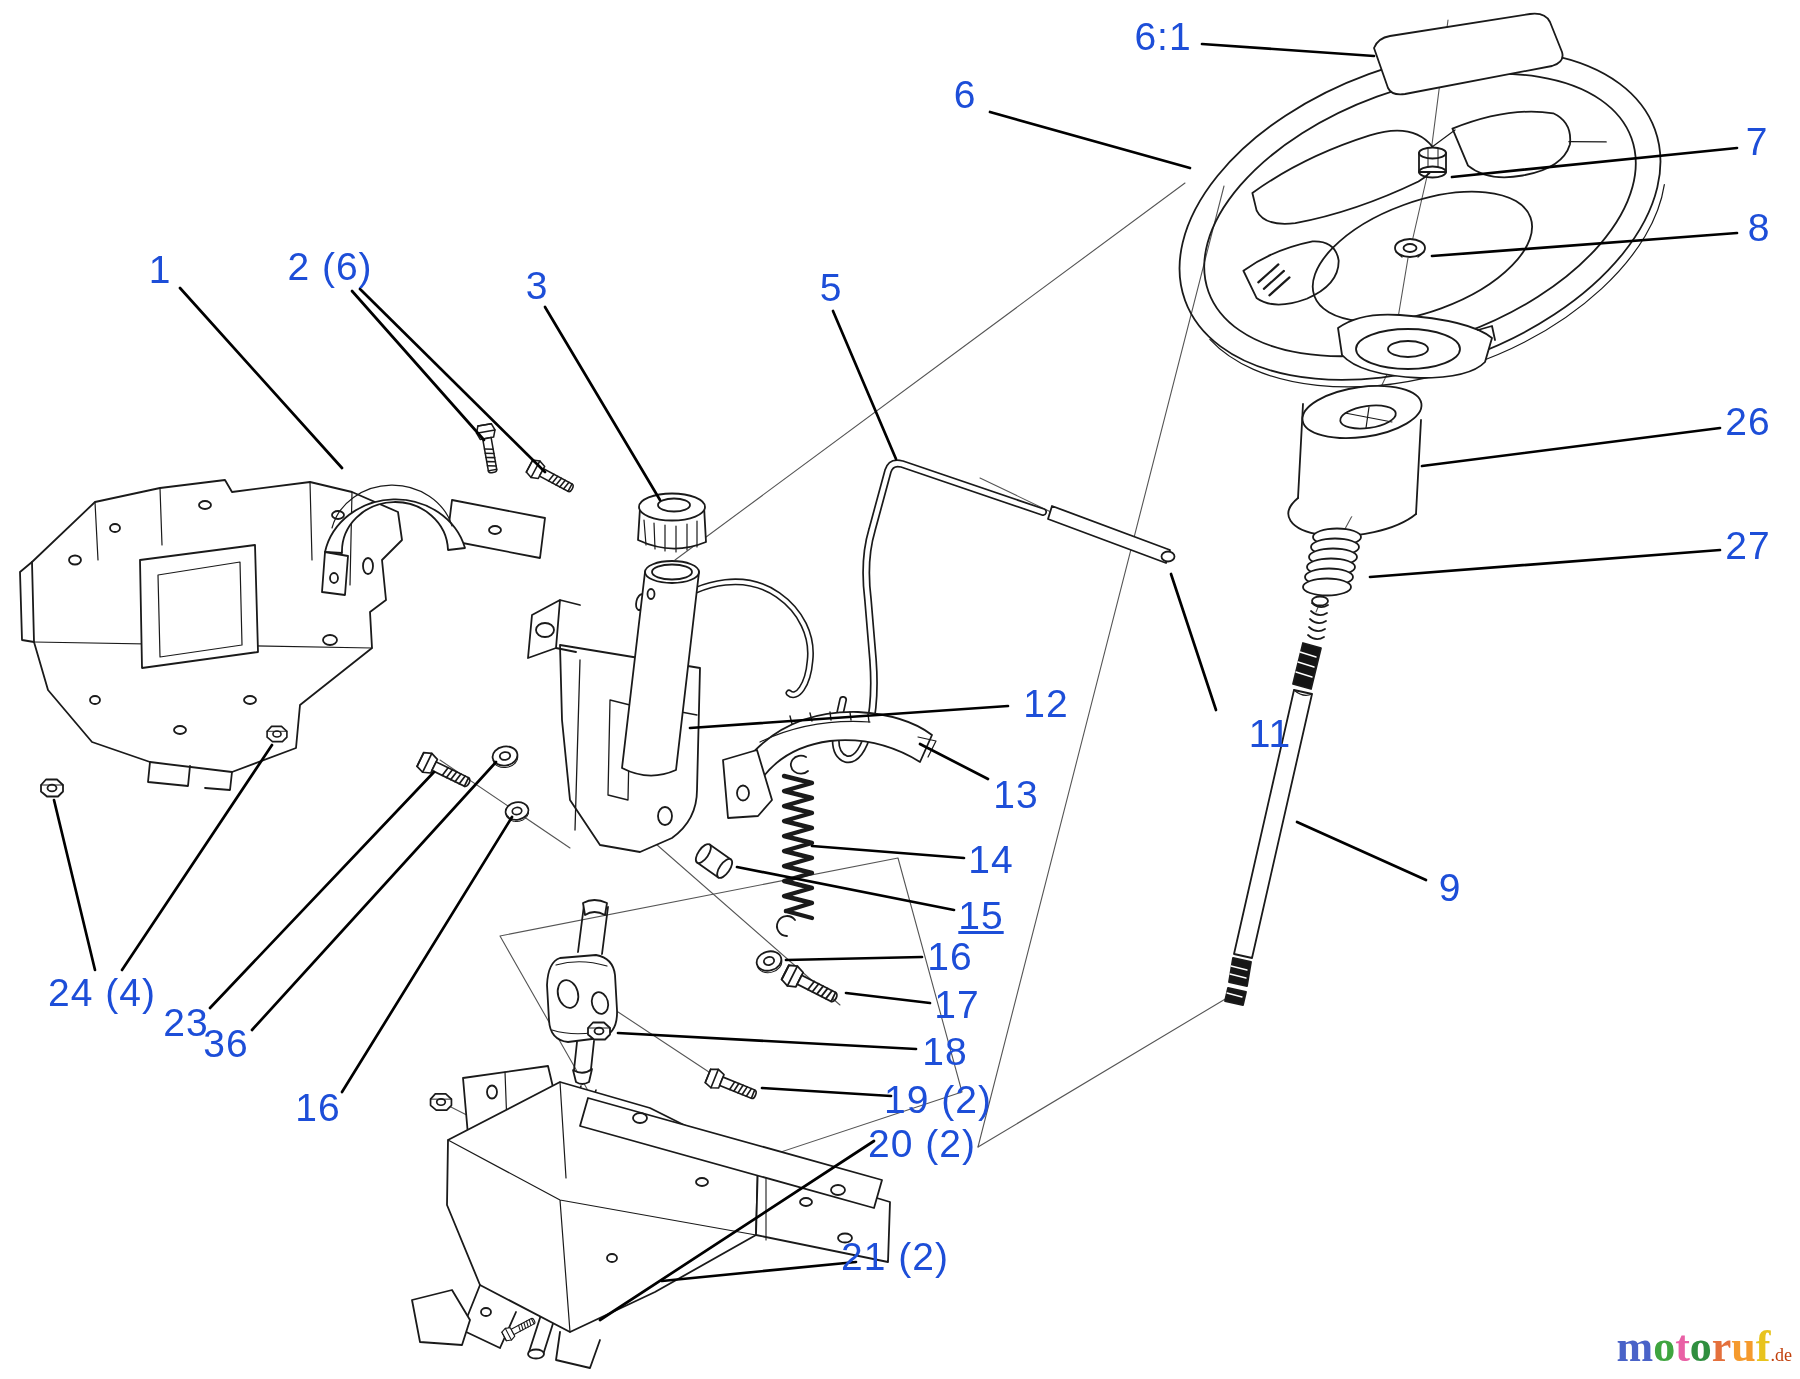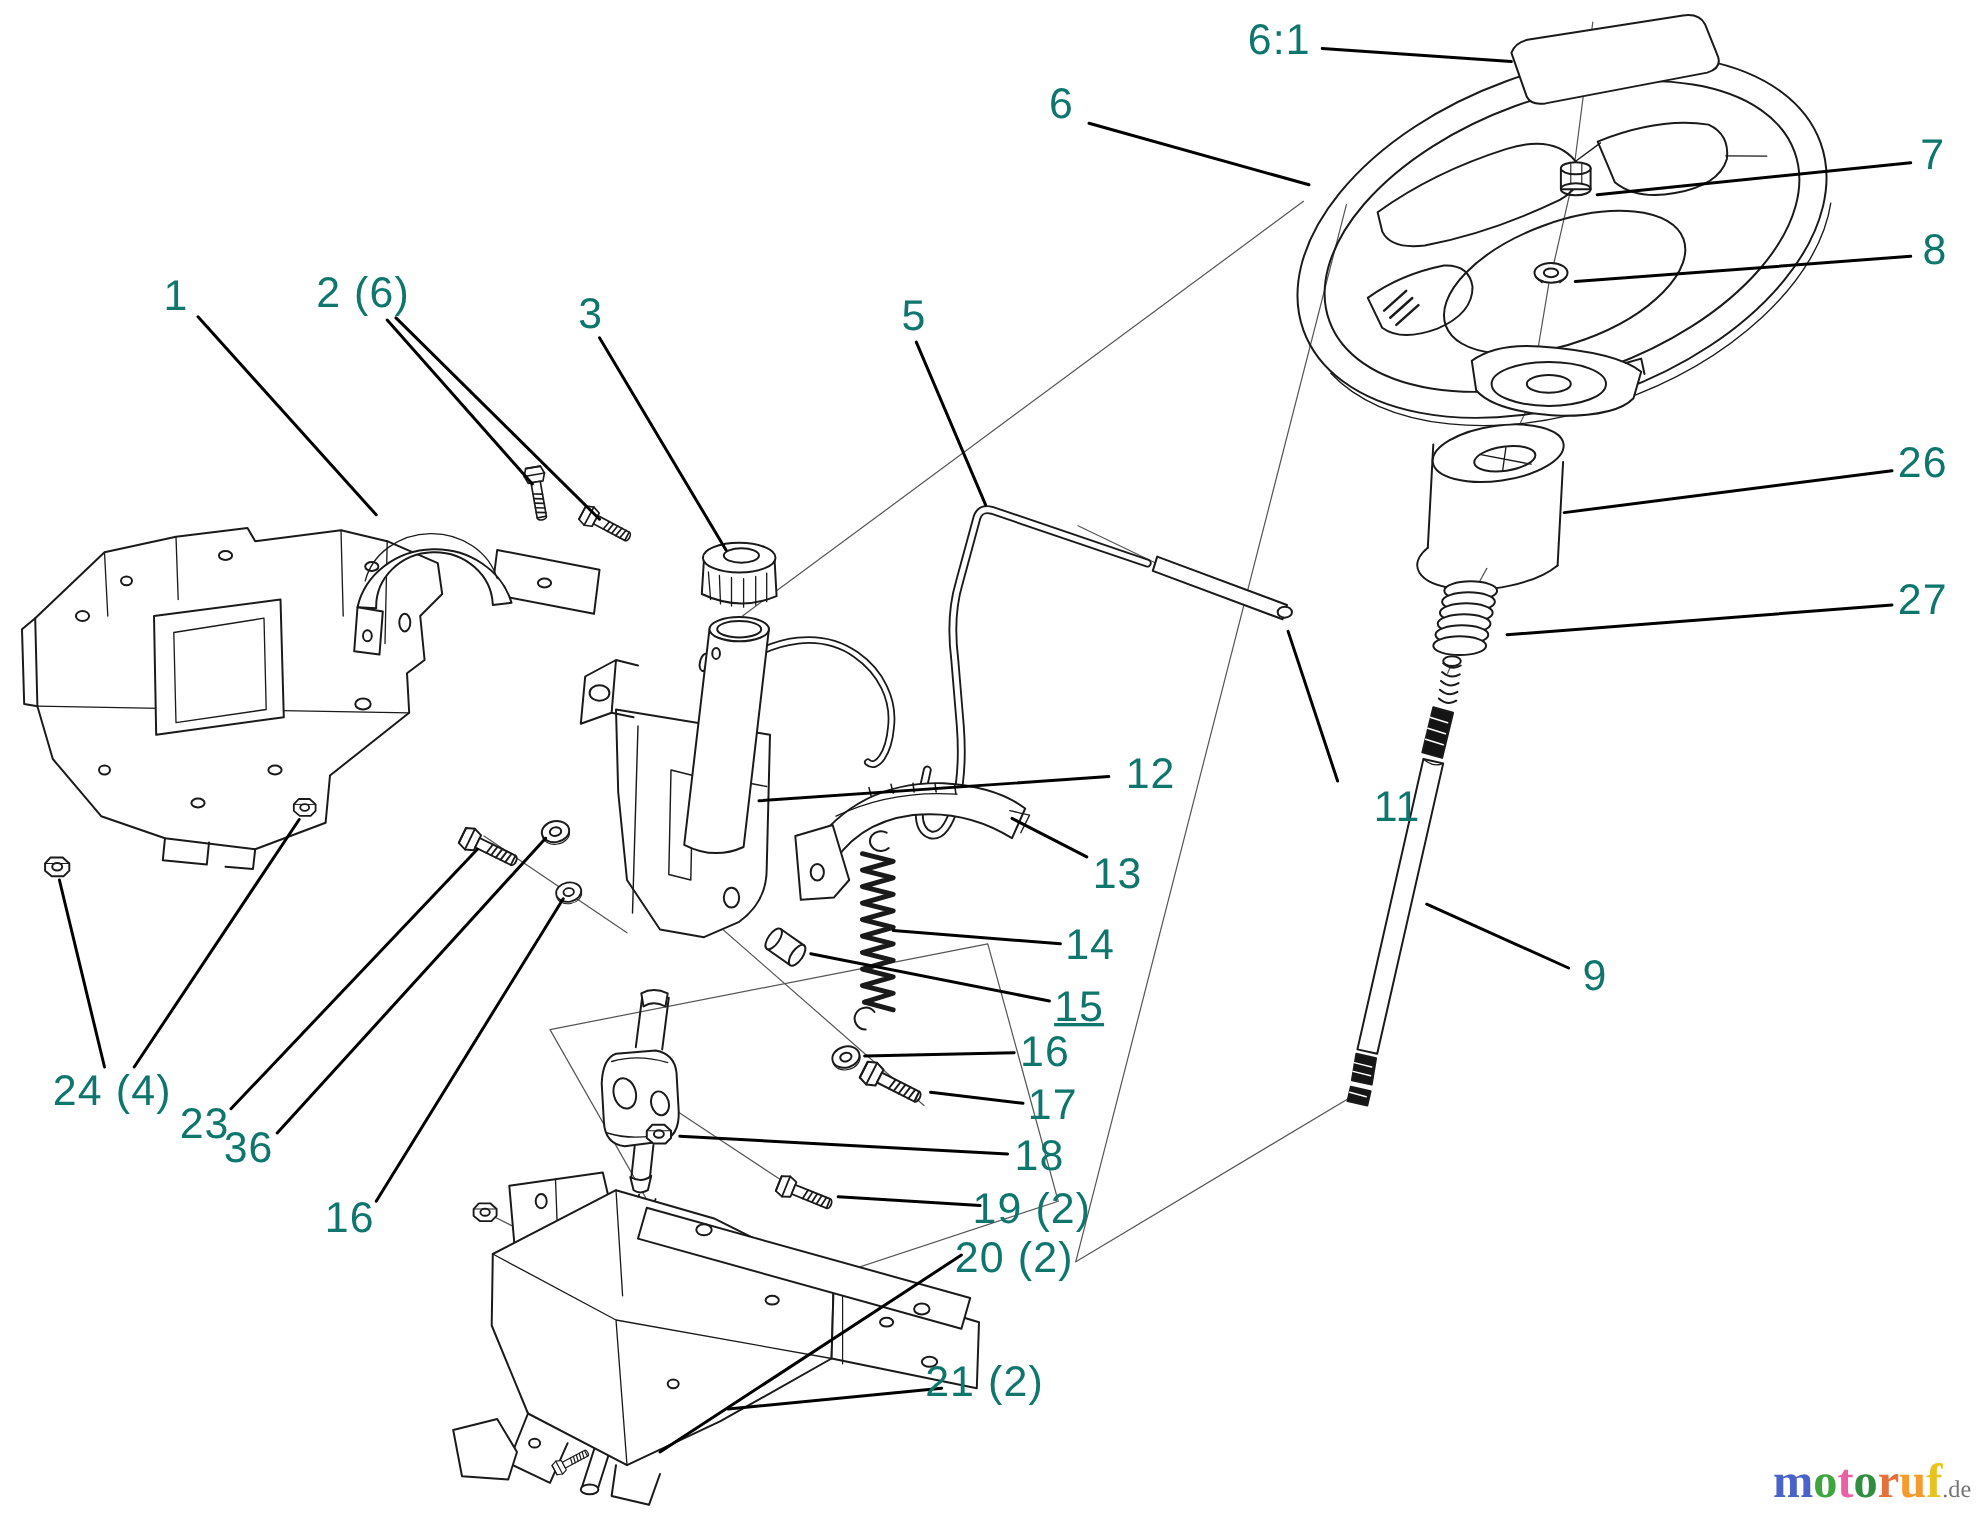"6:1" .callout { color: #0f766e -> #1d4ed8 }
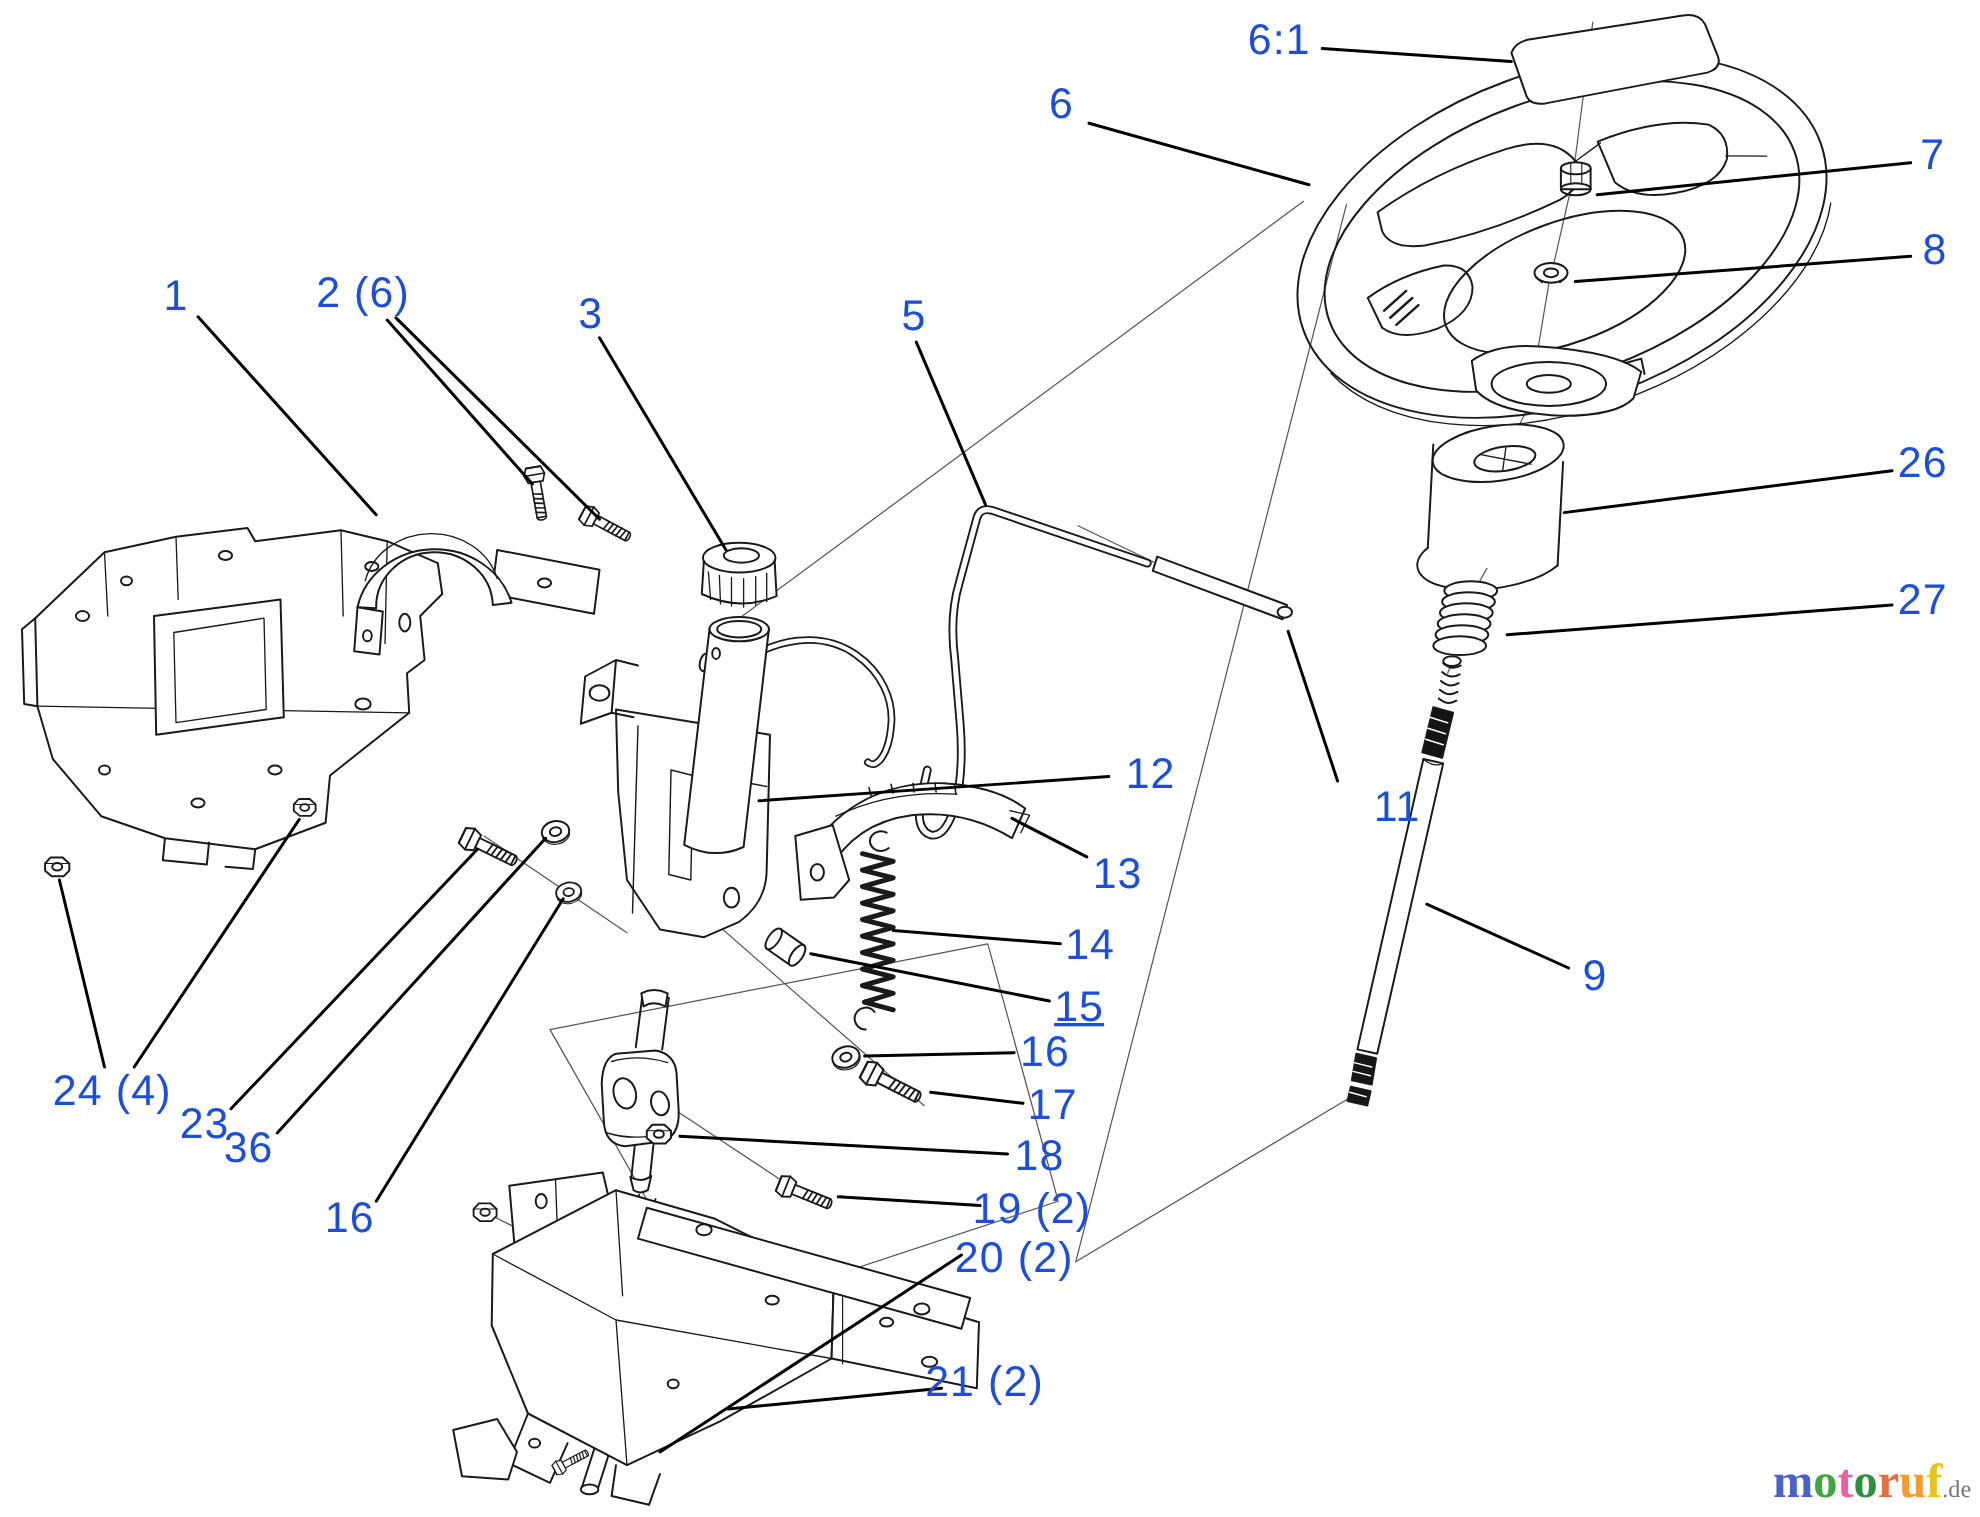".de" .logo .suffix { color: #737373 -> #c2410c; font-size: 22px -> 18px }
